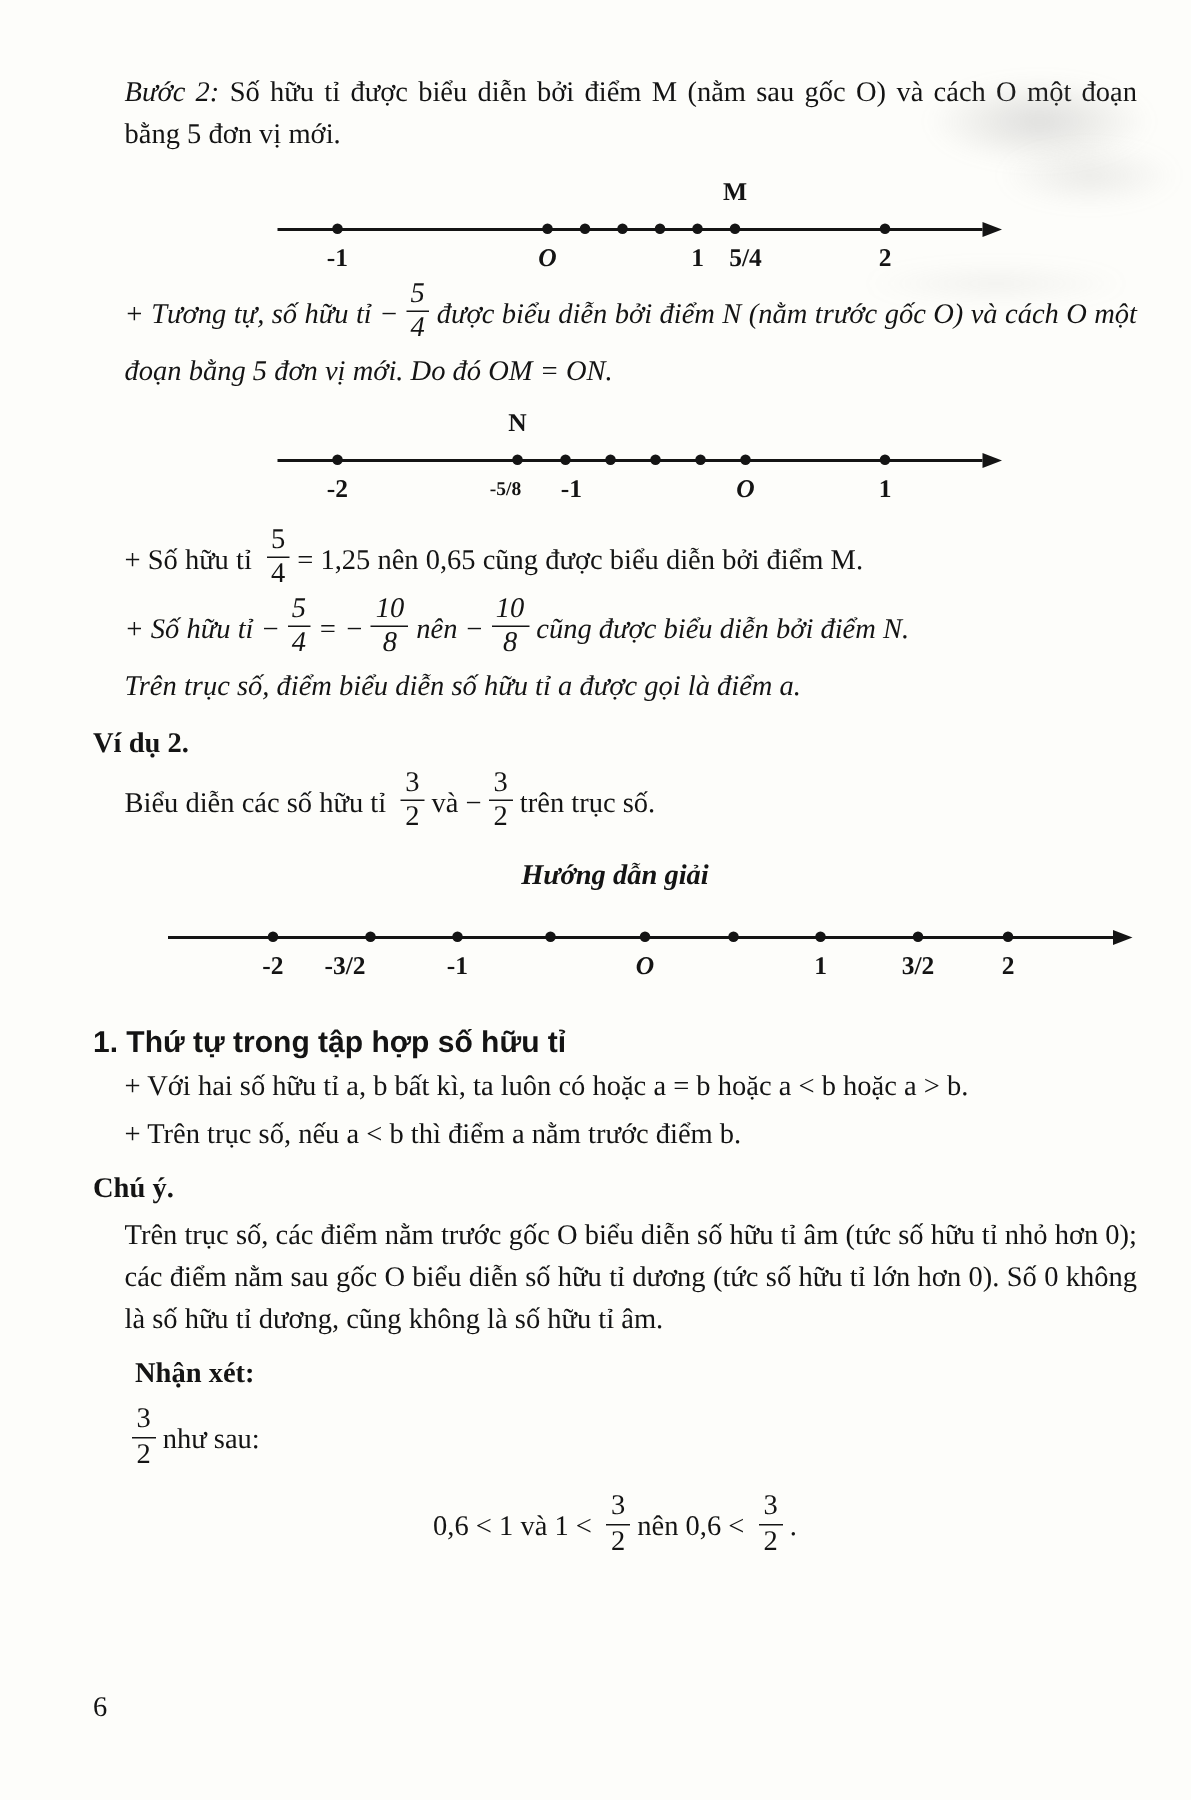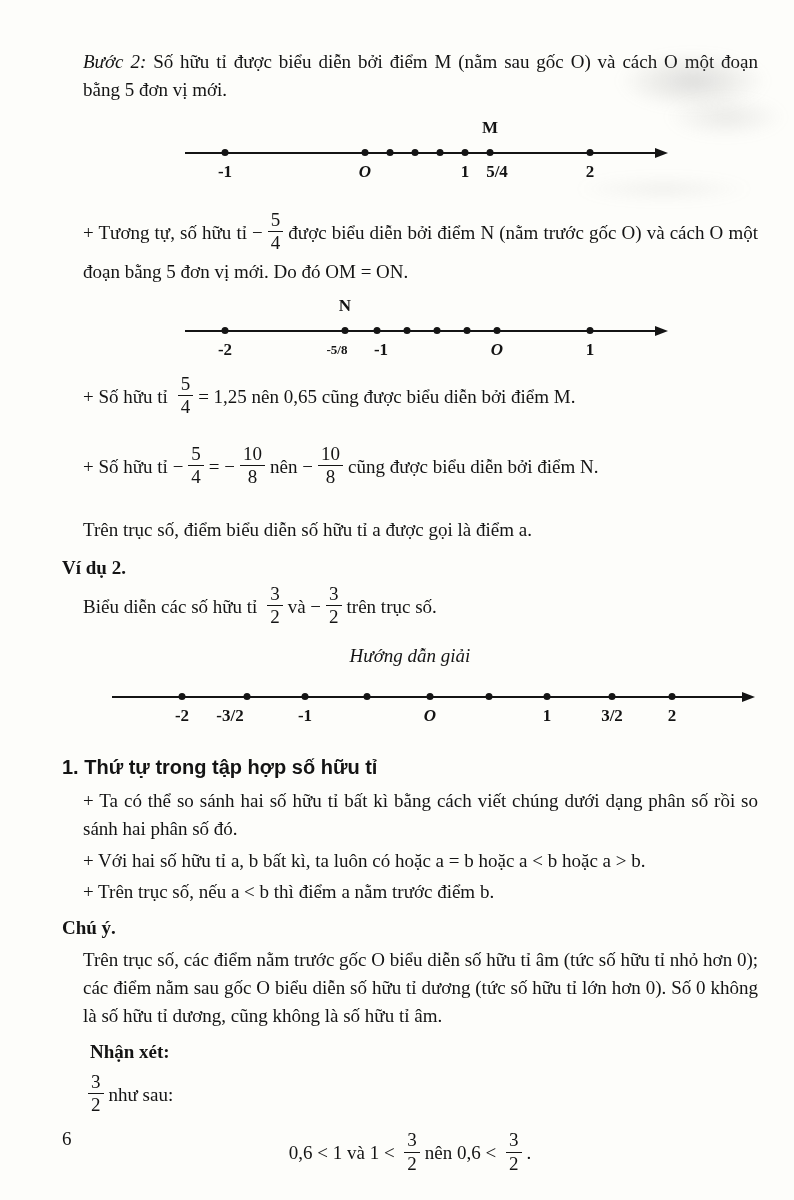"+ Tương tự, số hữu" .mt6 { font-style: none -> italic; margin-top: 24px -> 0 }
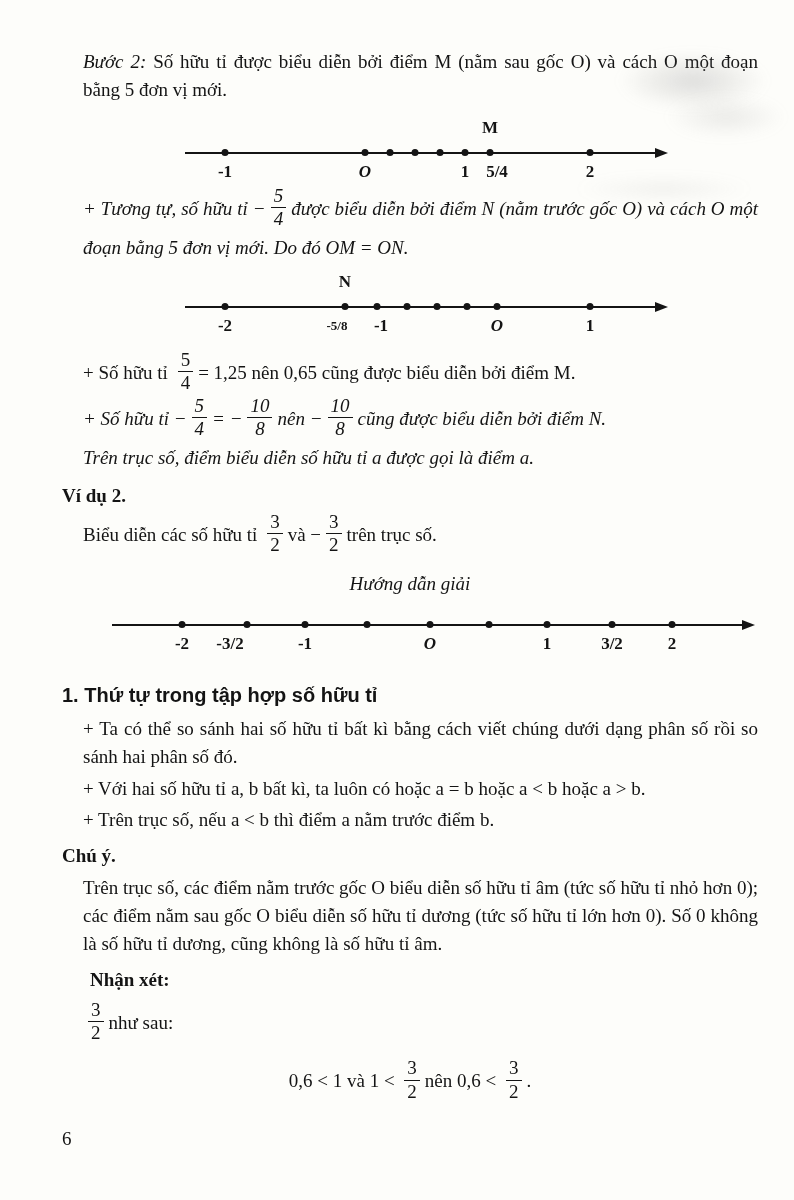"Hướng dẫn giải" .bi { font-weight: normal -> bold }
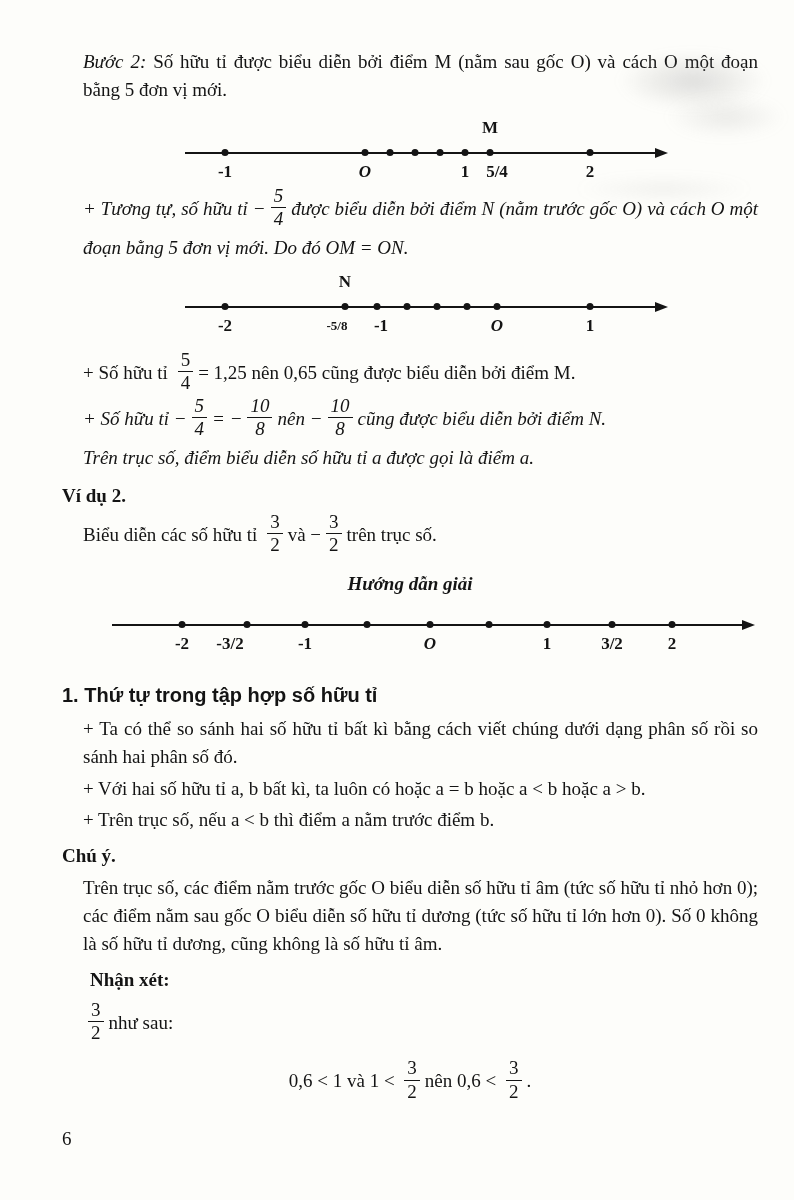"+ Ta có thể so" p.para { html: <p><span>+ Ta có thể so sánh hai số hữu tỉ bất kì bằng cách viết chúng dưới dạng phân số rồi so sánh hai phân số đó.</span></p> -> none }
